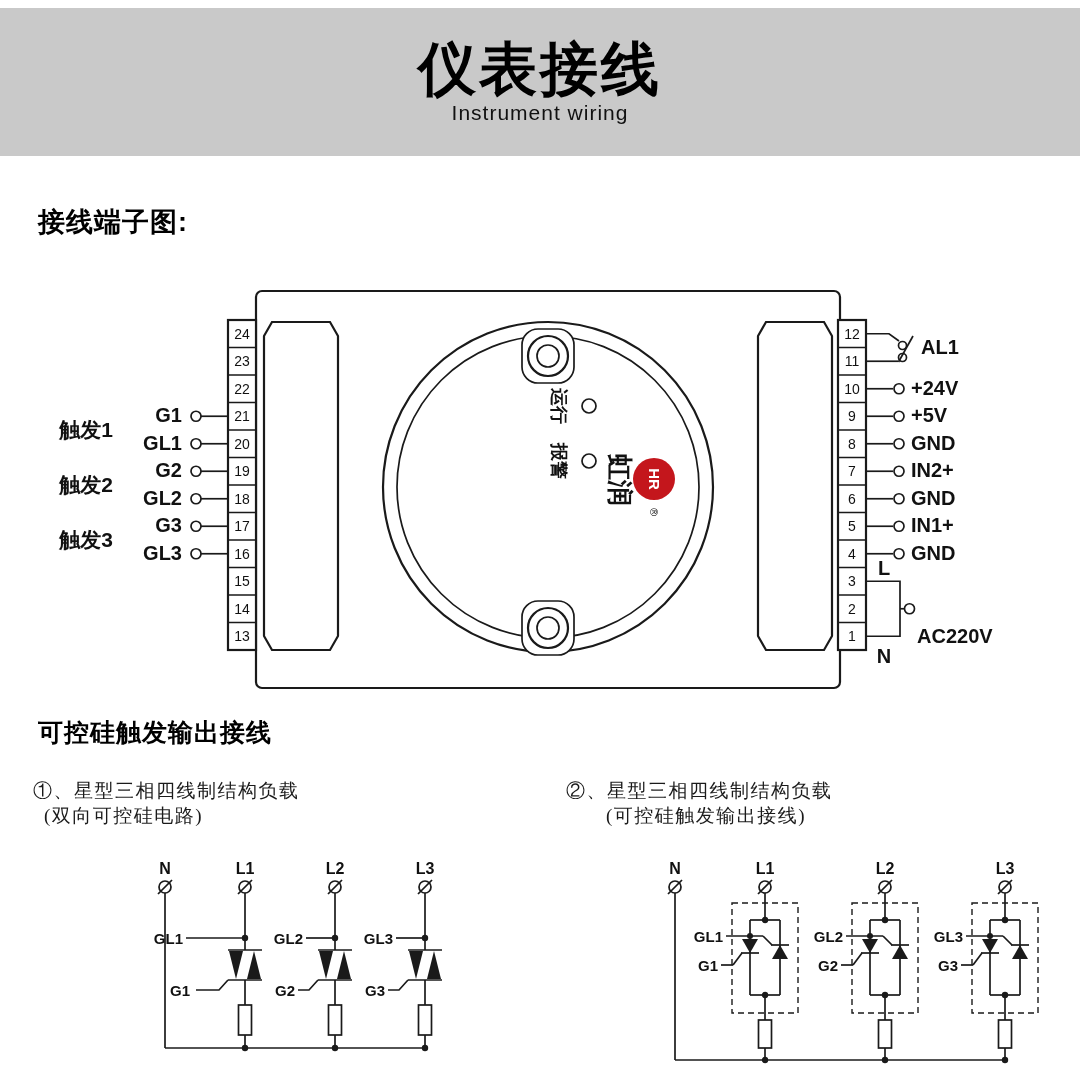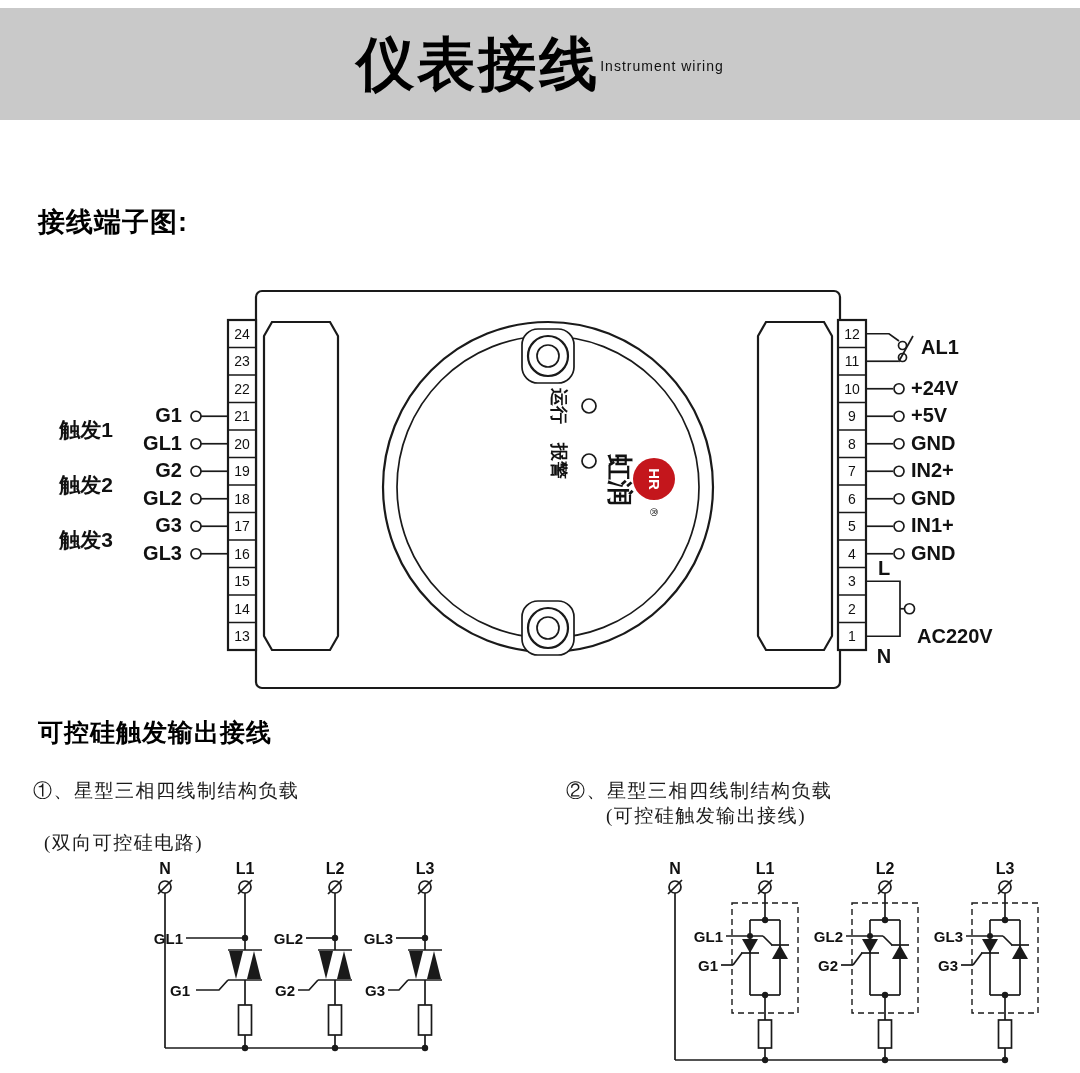"仪表接线" .banner { flex-direction: row -> column; height: 112px -> 148px }
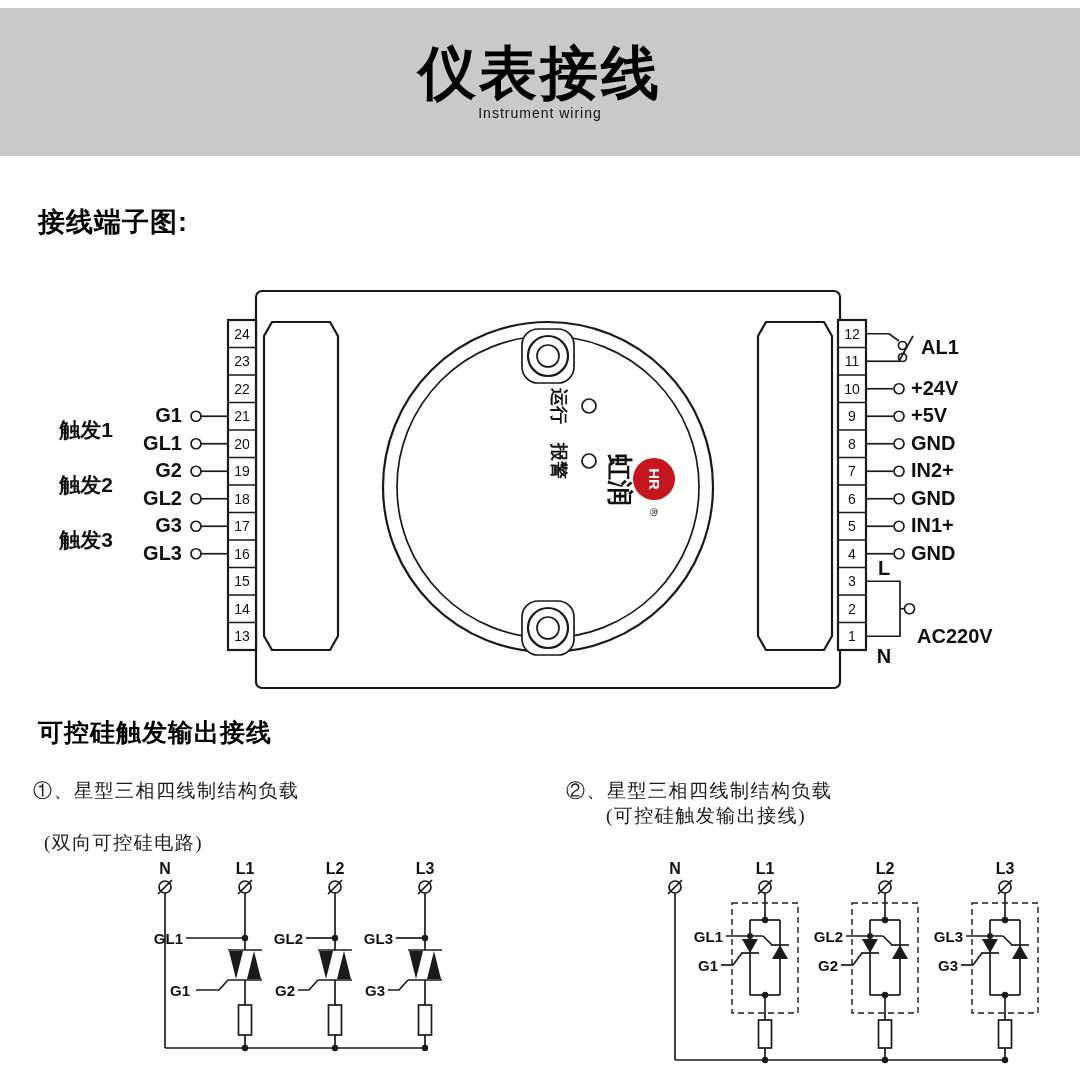"Instrument wiring" .banner-sub { font-size: 14px -> 21px }
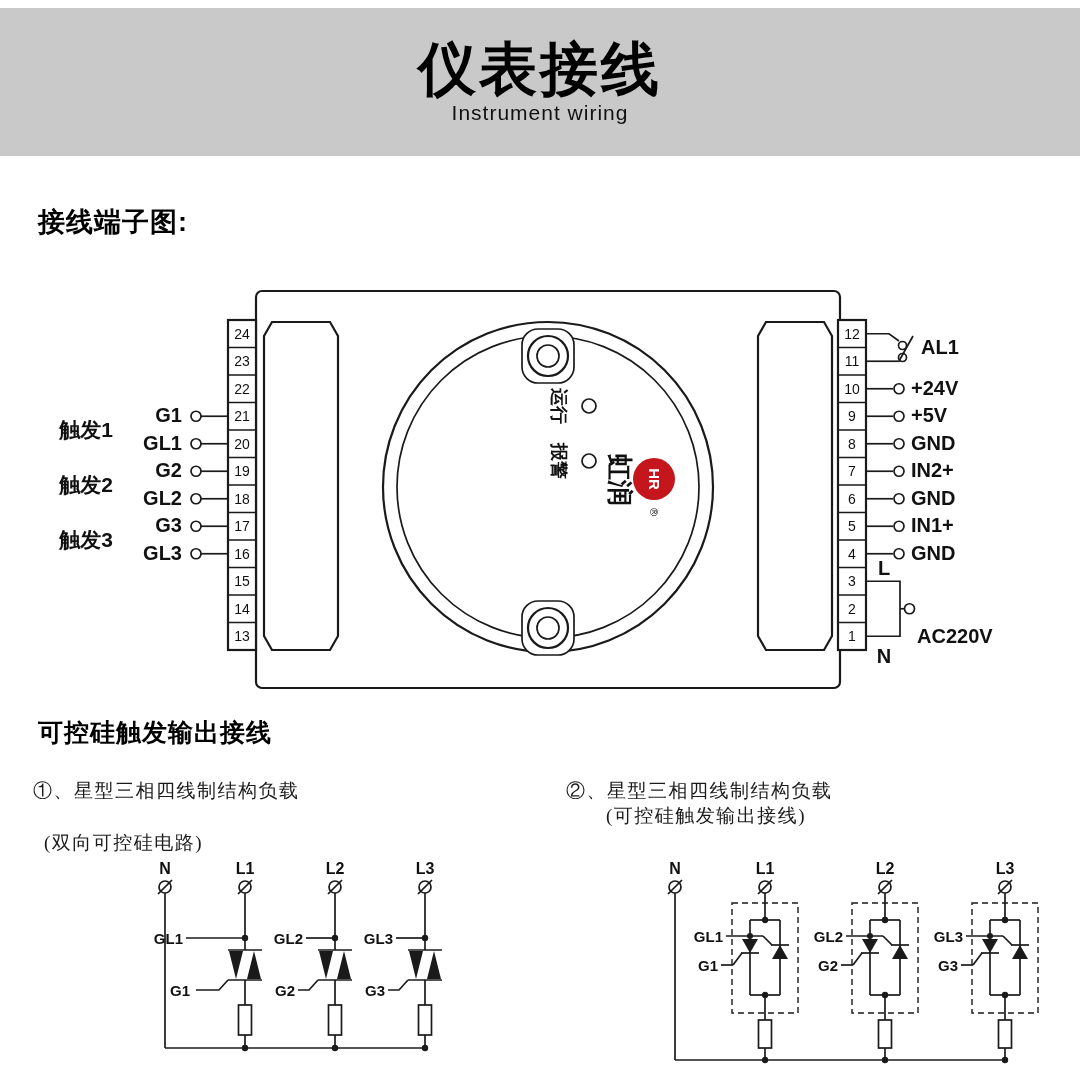"(双向可控硅电路)" div.ctitle { top: 830px -> 803px }
